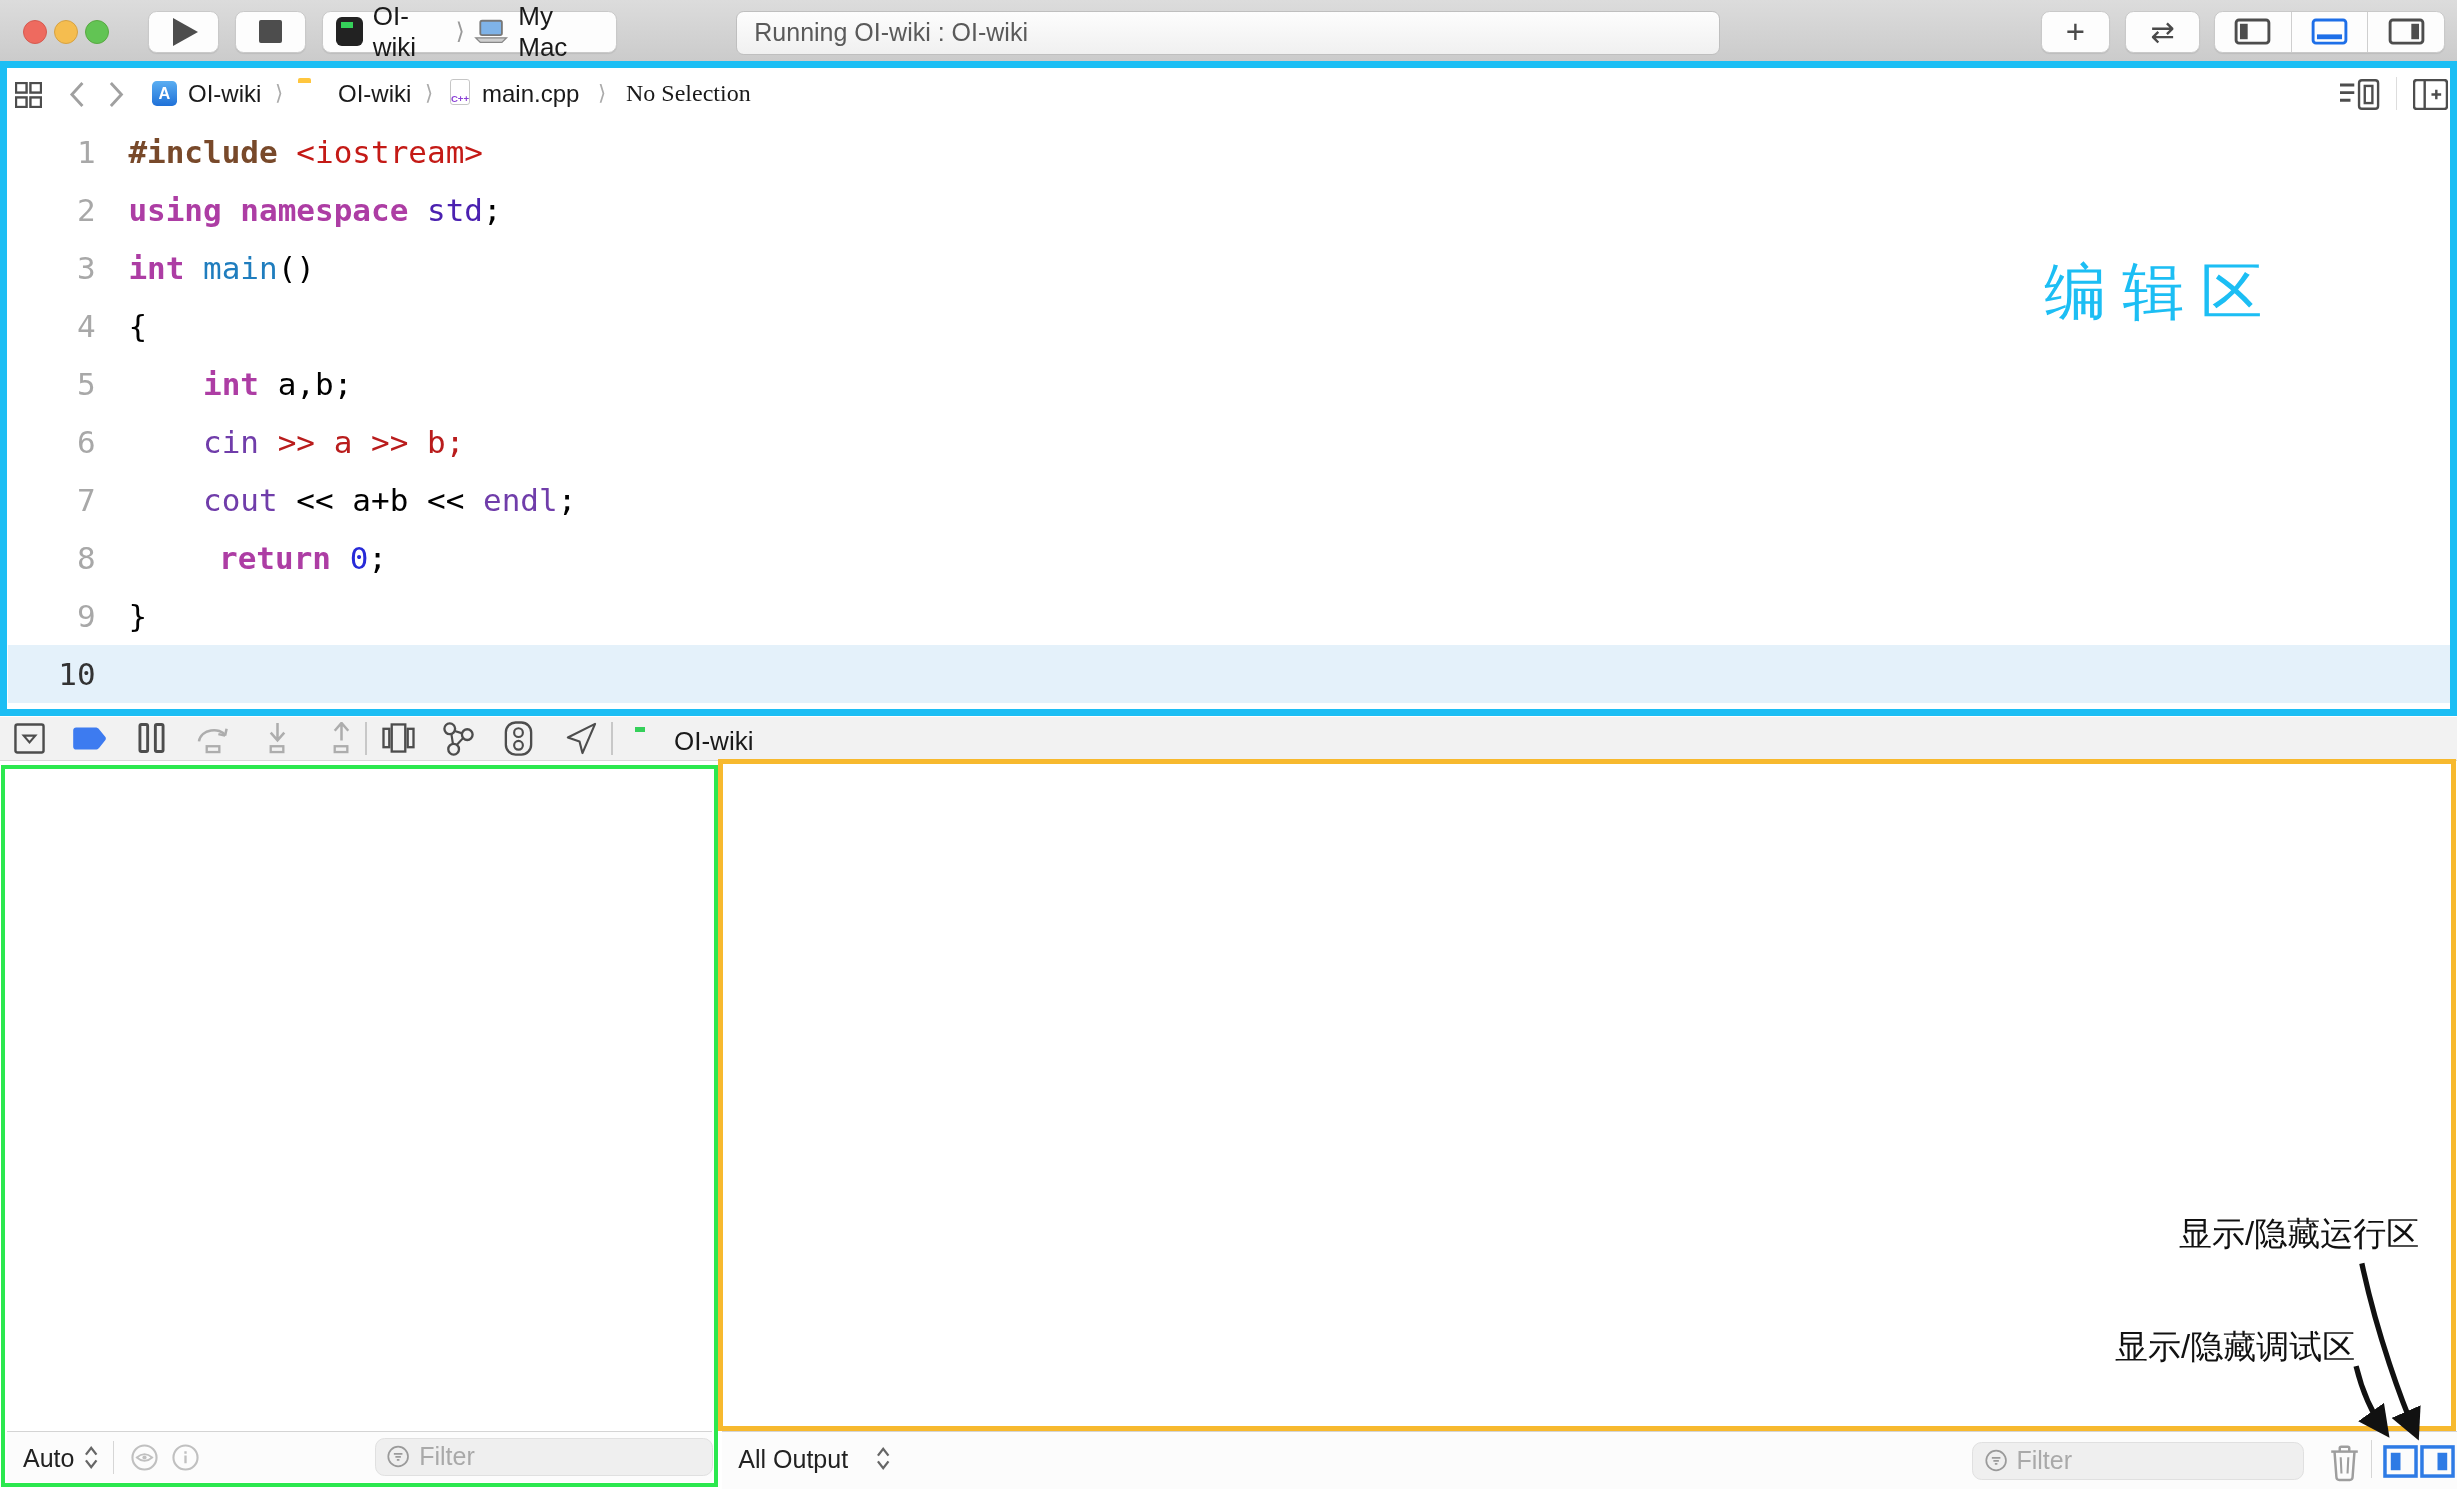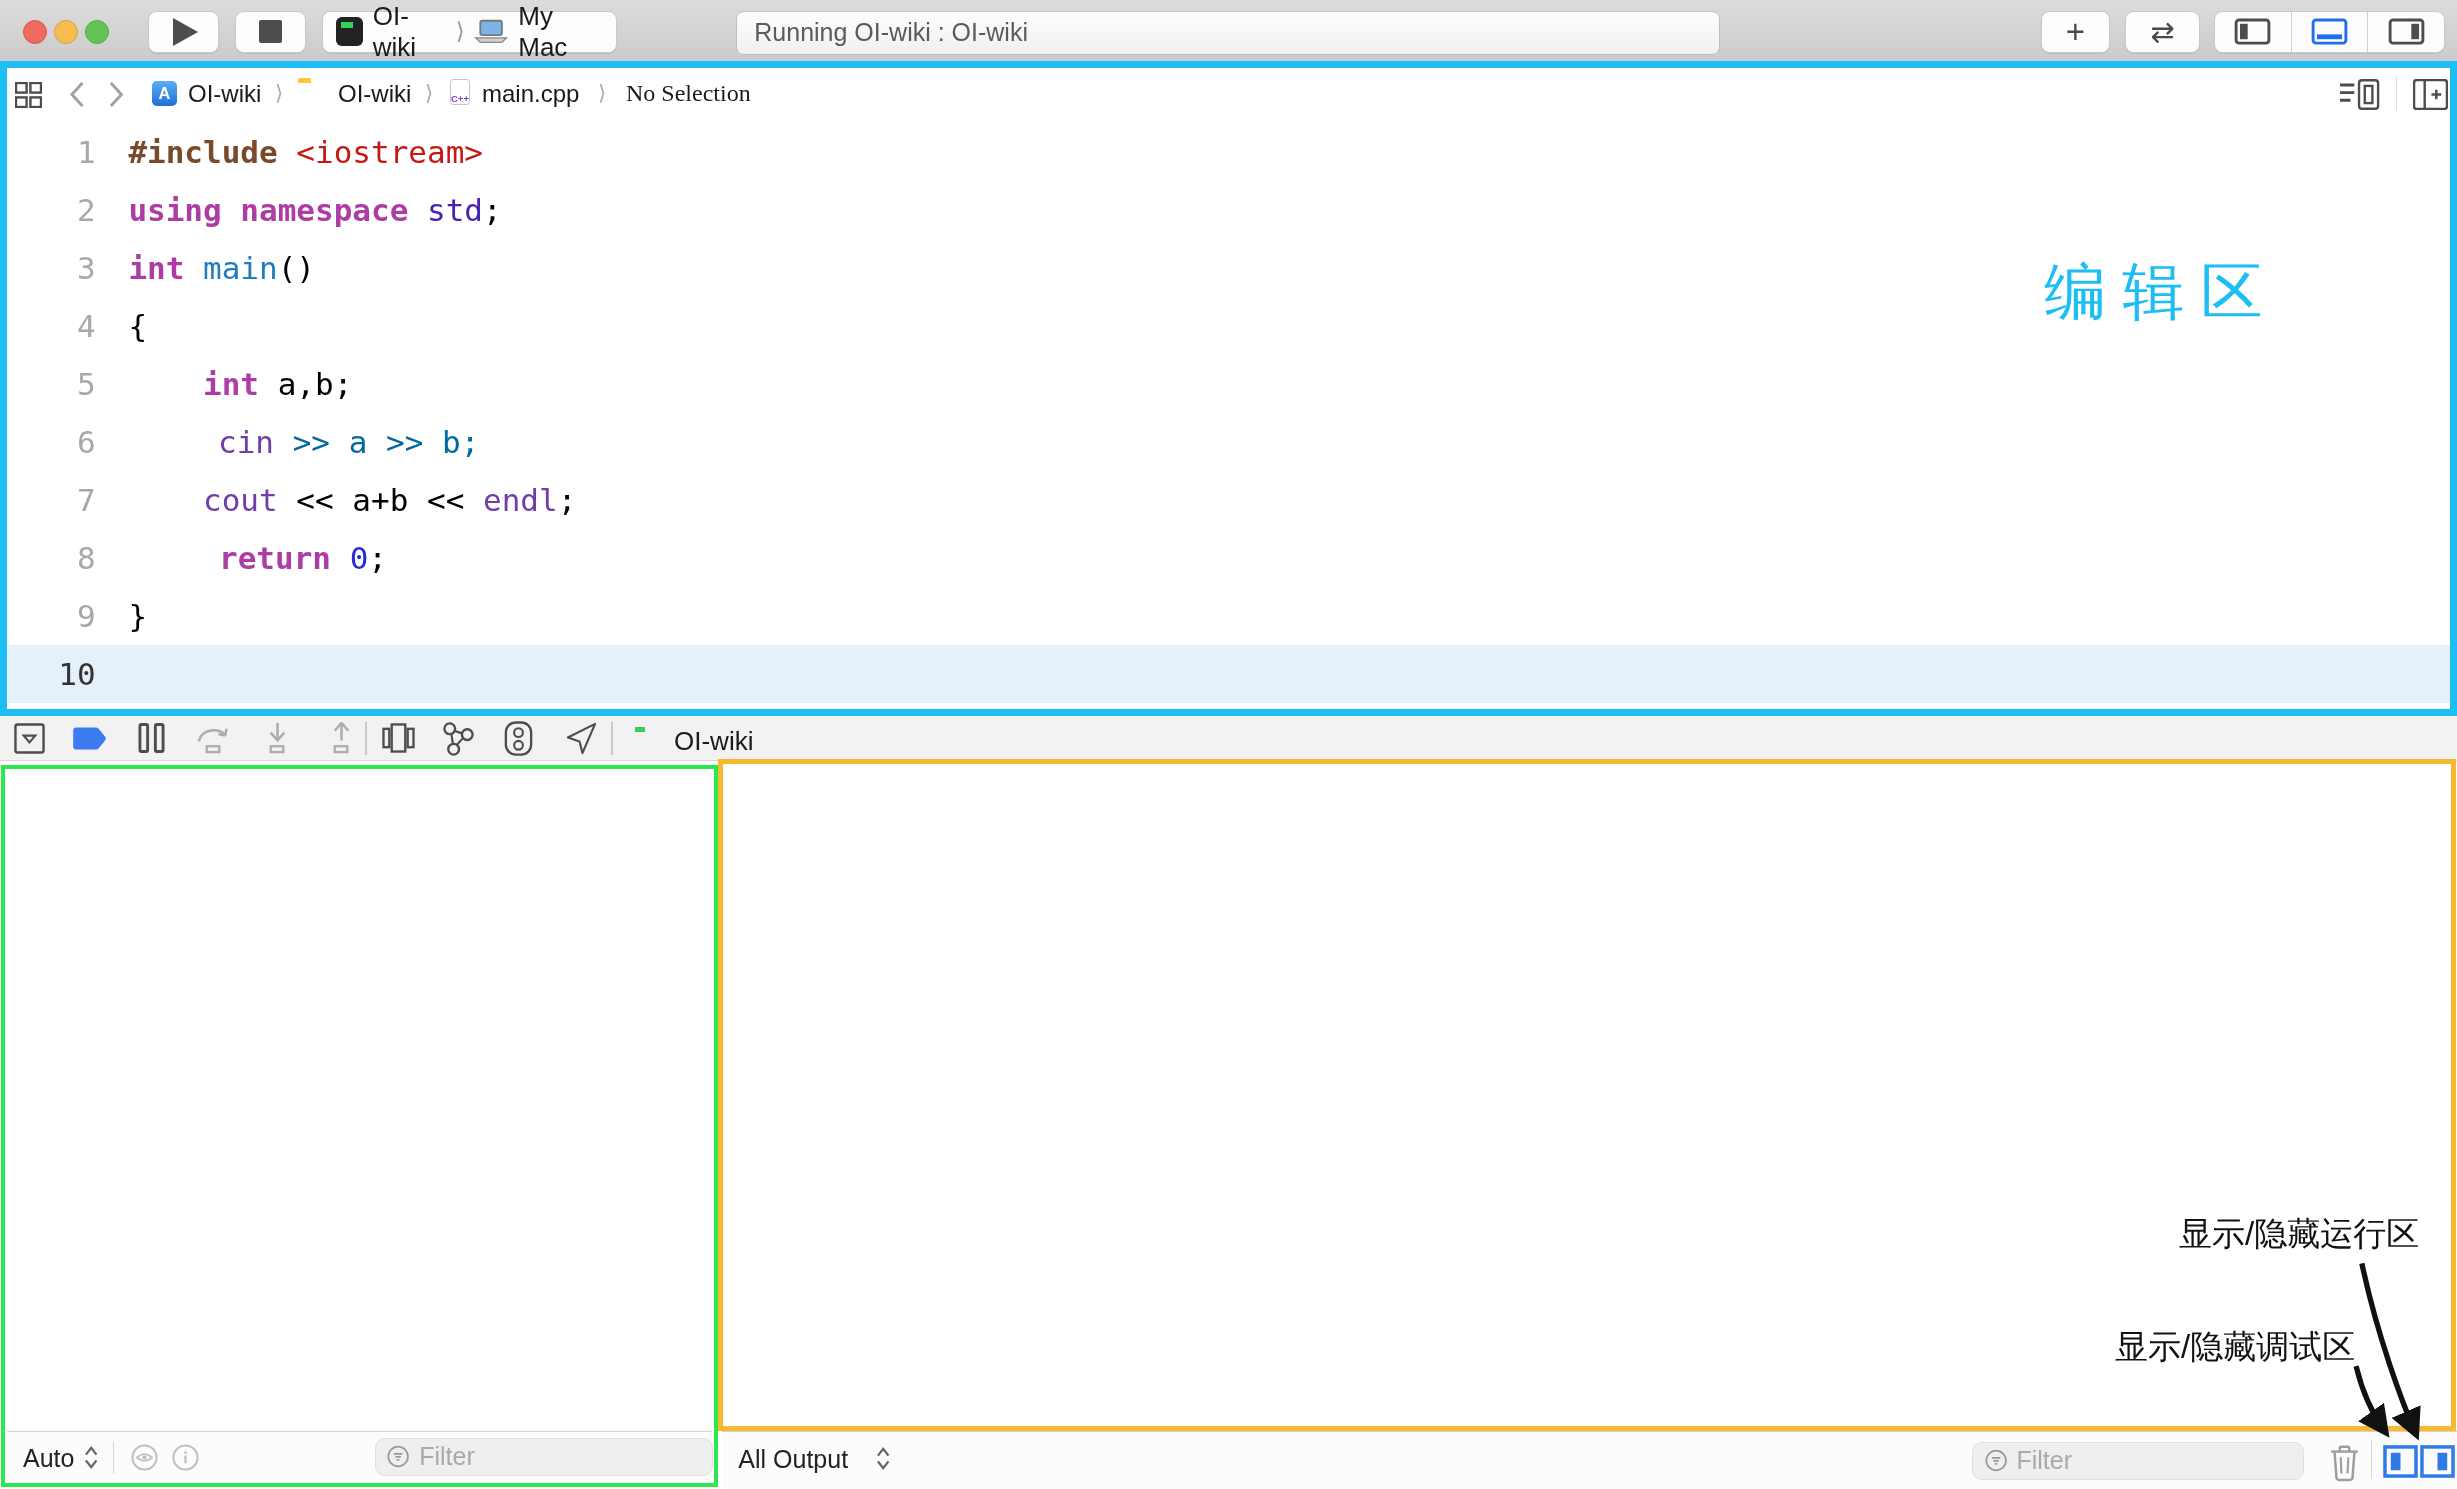"cin" span { margin-left: 15px -> none }
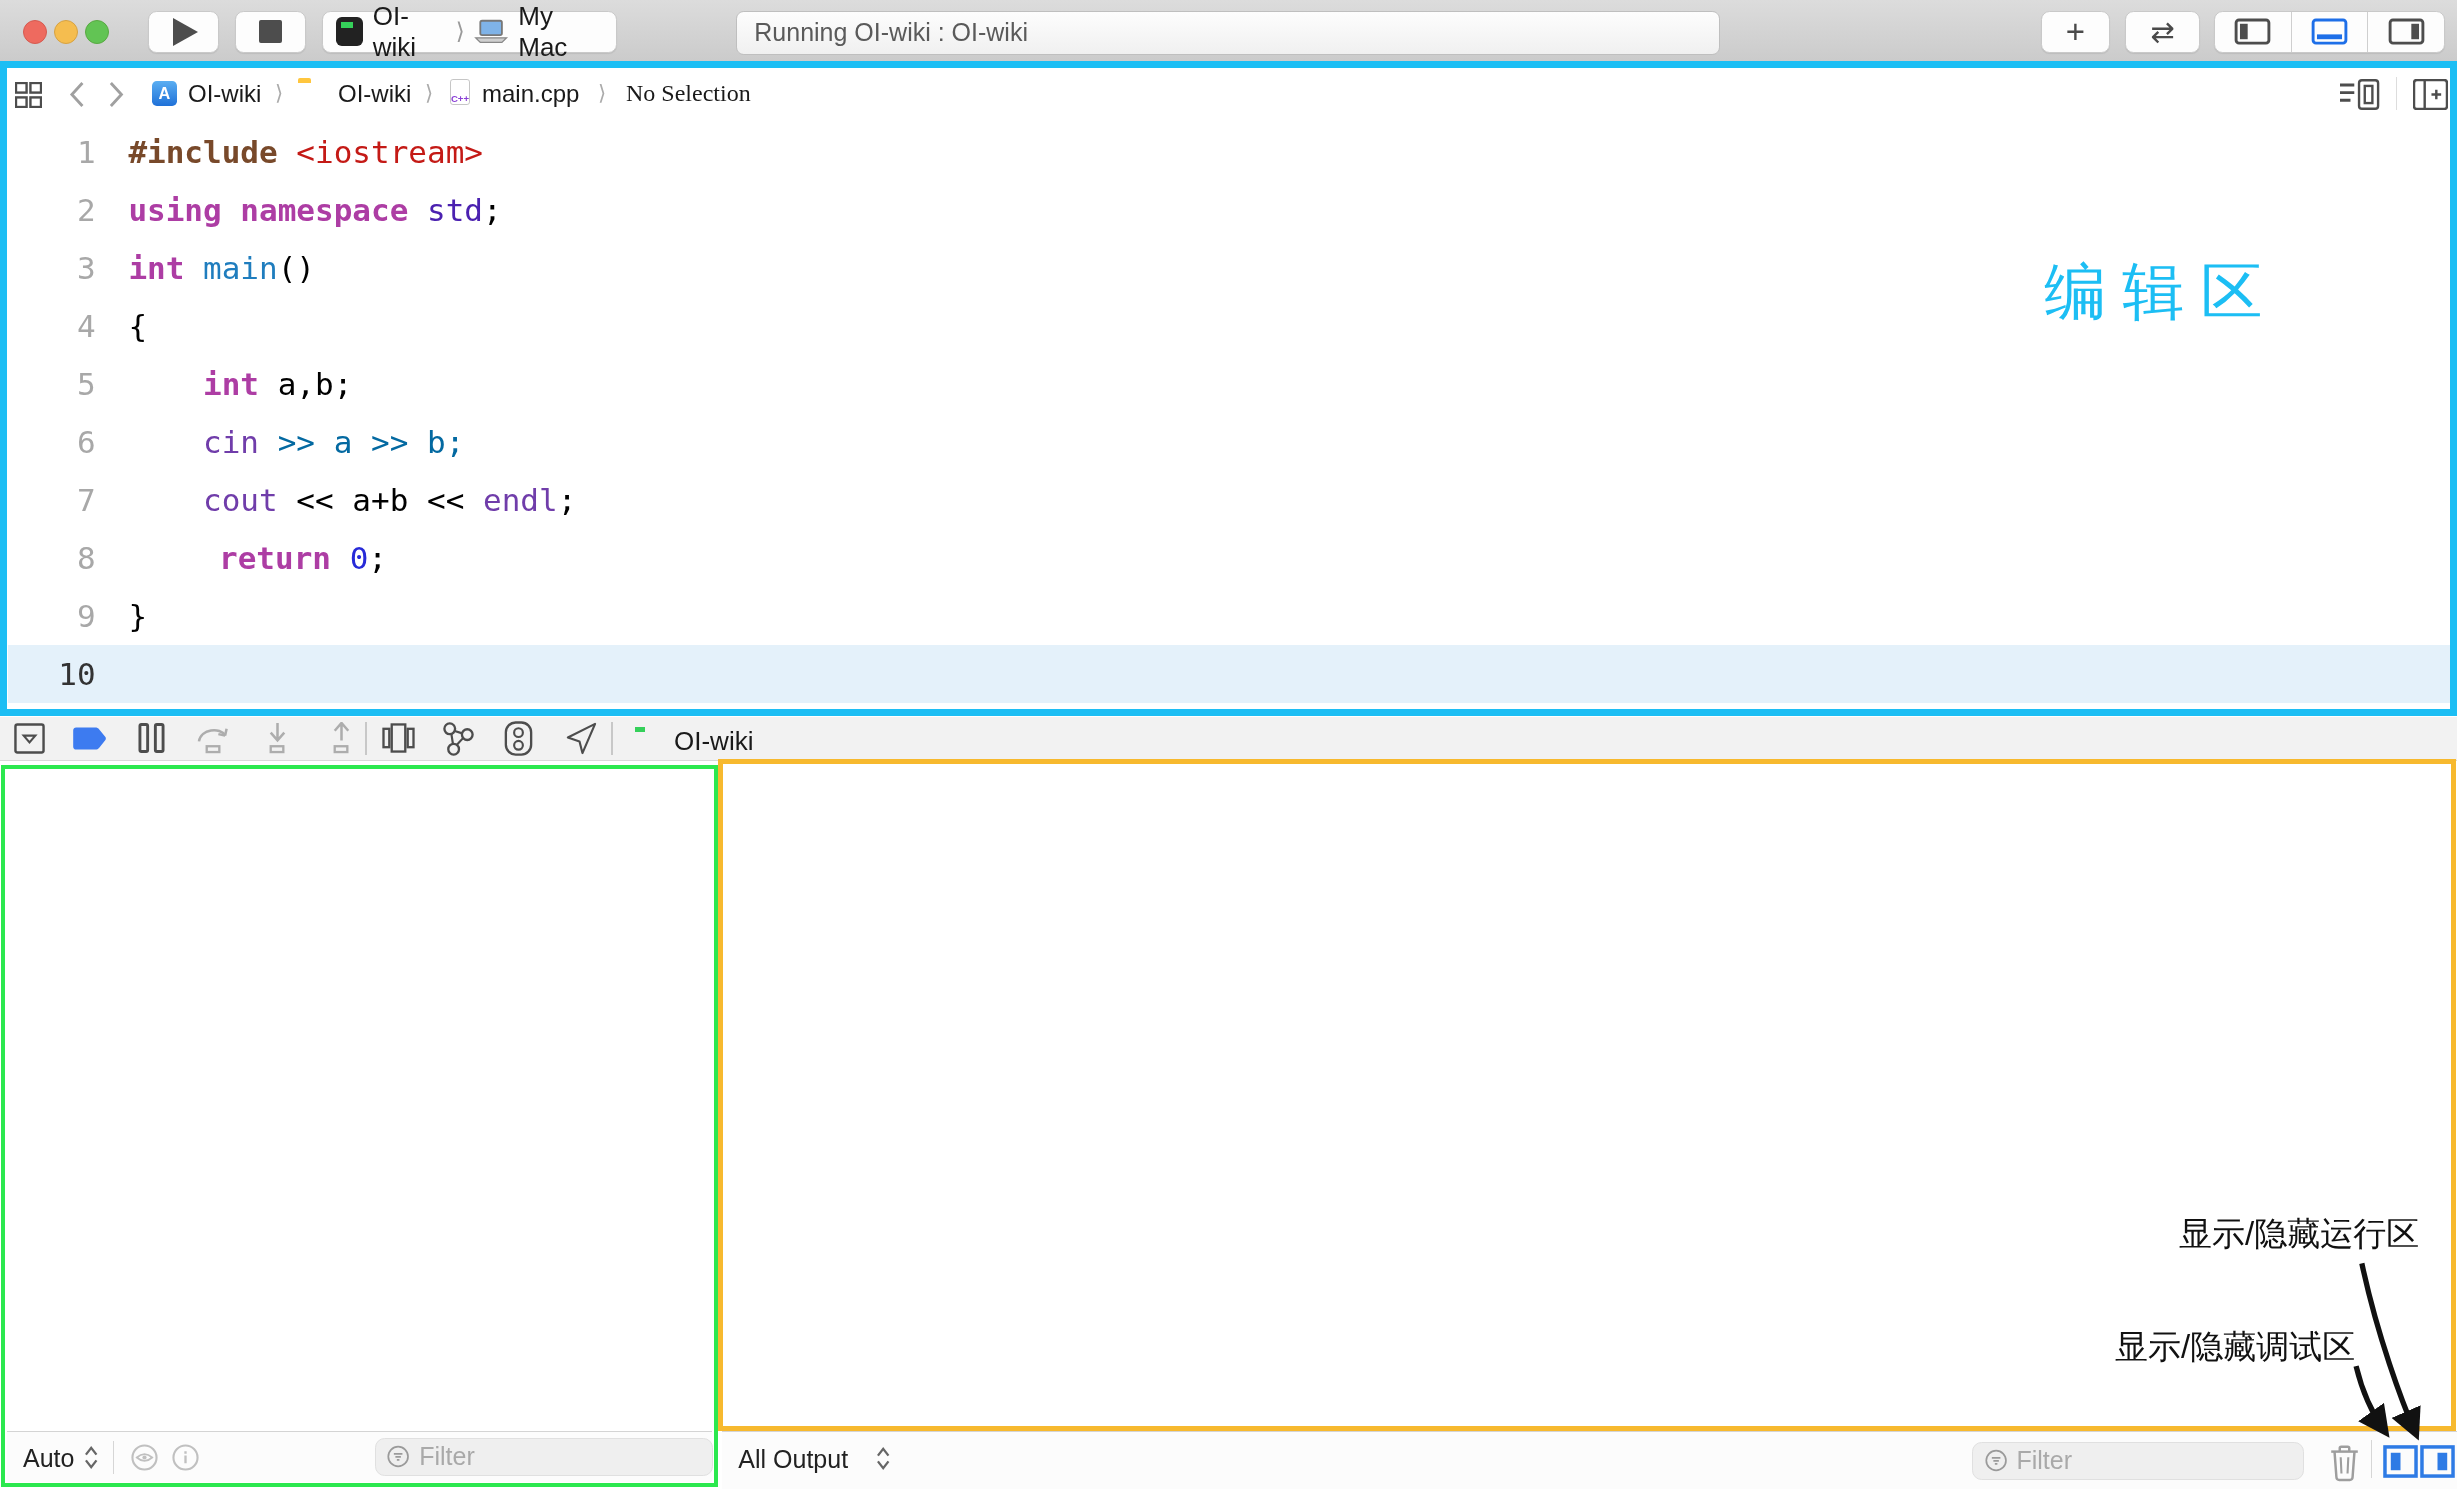">> a >> b;" span { color: #0369a1 -> #b91c1c }
